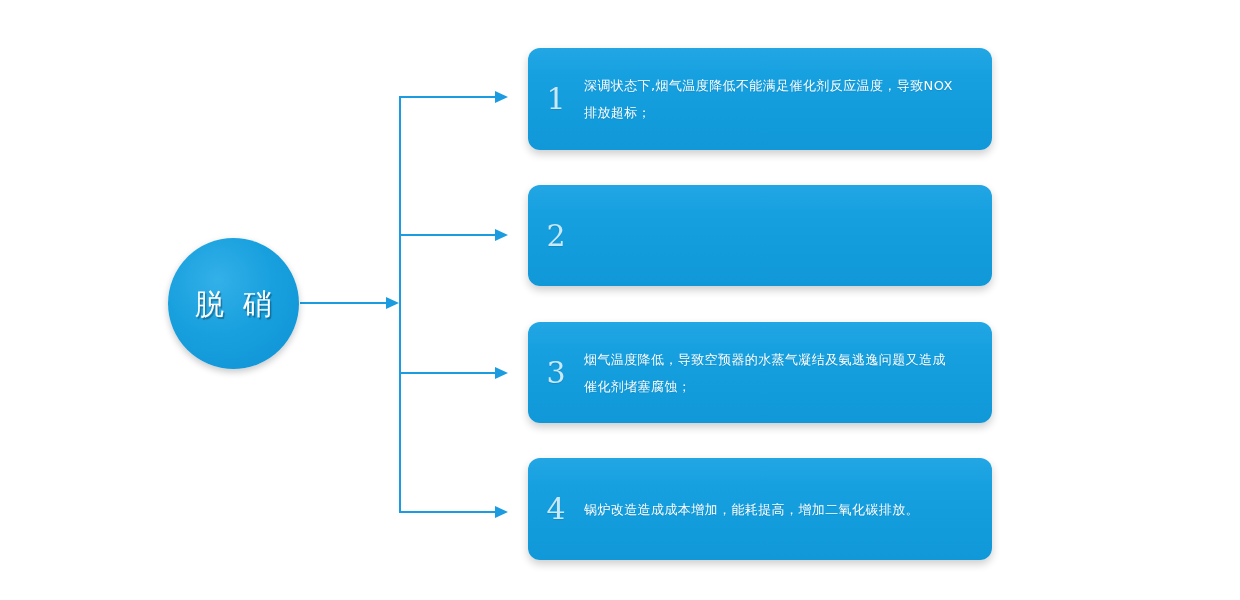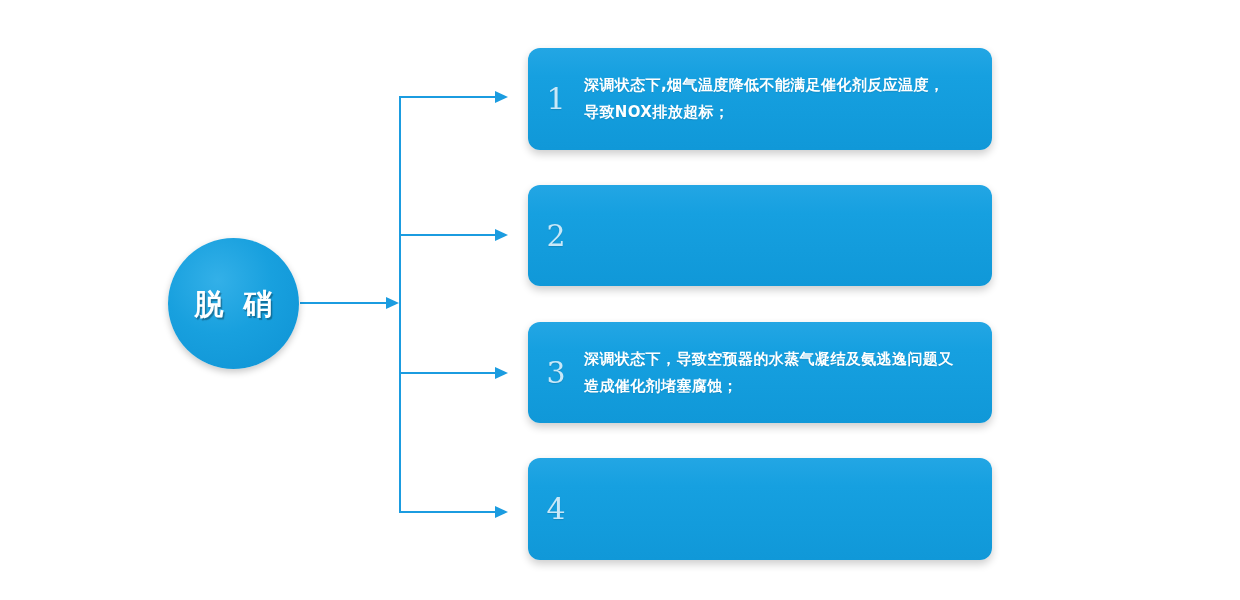"深调状态下,烟气温度降低不能满足催化剂反应温度，导致NOX排放超标；" .item-text { font-size: 15px -> 13px; font-weight: bold -> normal }
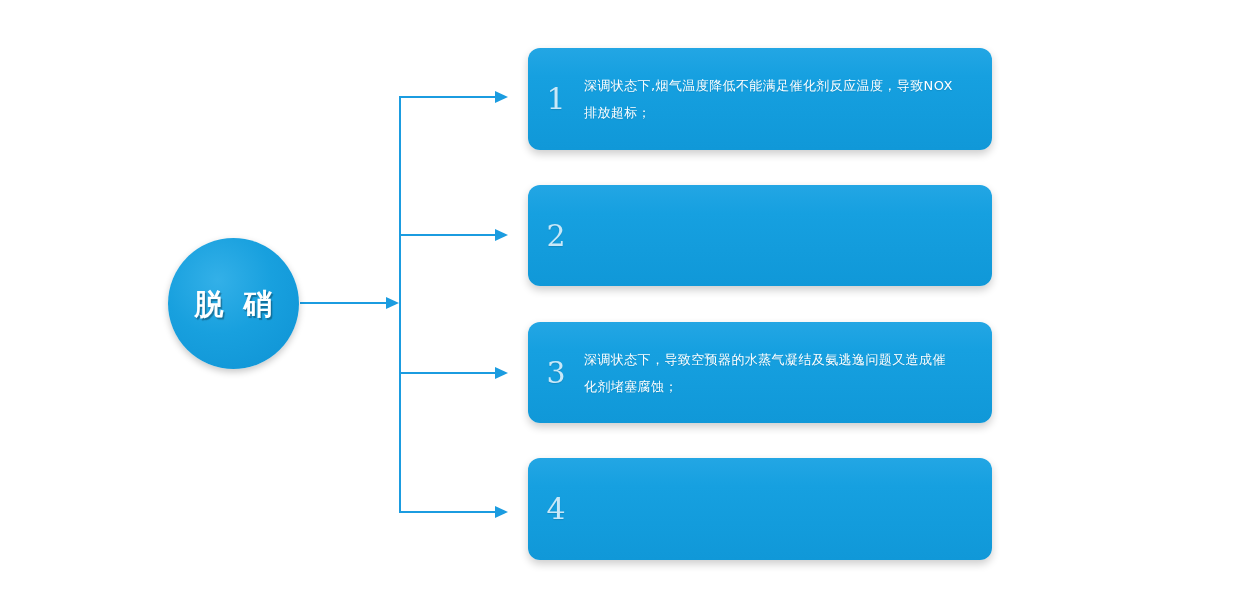"脱 硝" .hub-line { font-weight: bold -> normal }
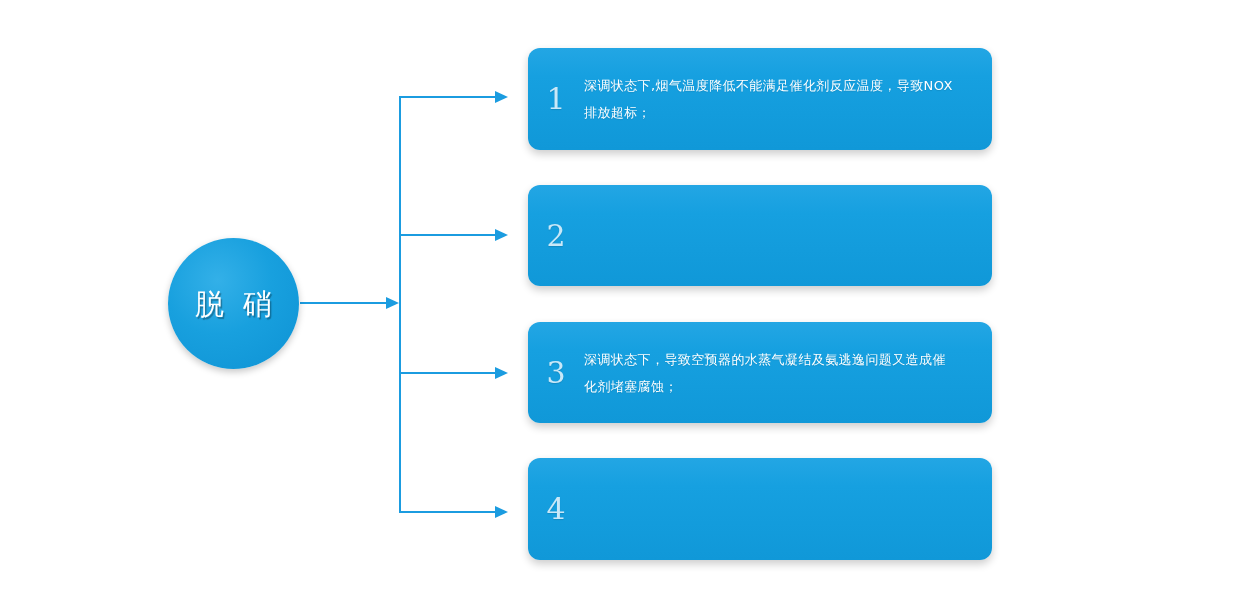"深调状态下，导致空预器的水蒸气凝结及氨逃逸问题又造成催化剂堵塞腐蚀；" div.item-text { text: 深调状态下 -> 烟气温度降低 }
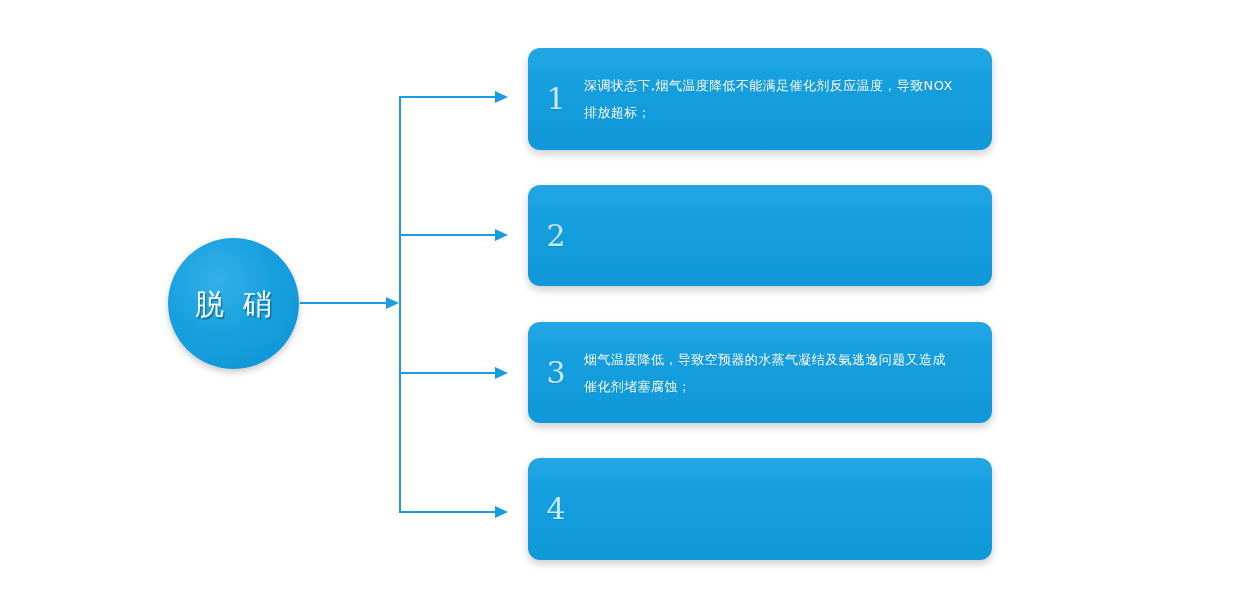"锅炉改造造成成本增加，能耗提高，增加二氧化碳排放。" div.item-text { html: none -> <div>锅炉改造造成成本增加，能耗提高，增加二氧化碳排放。</div> }
